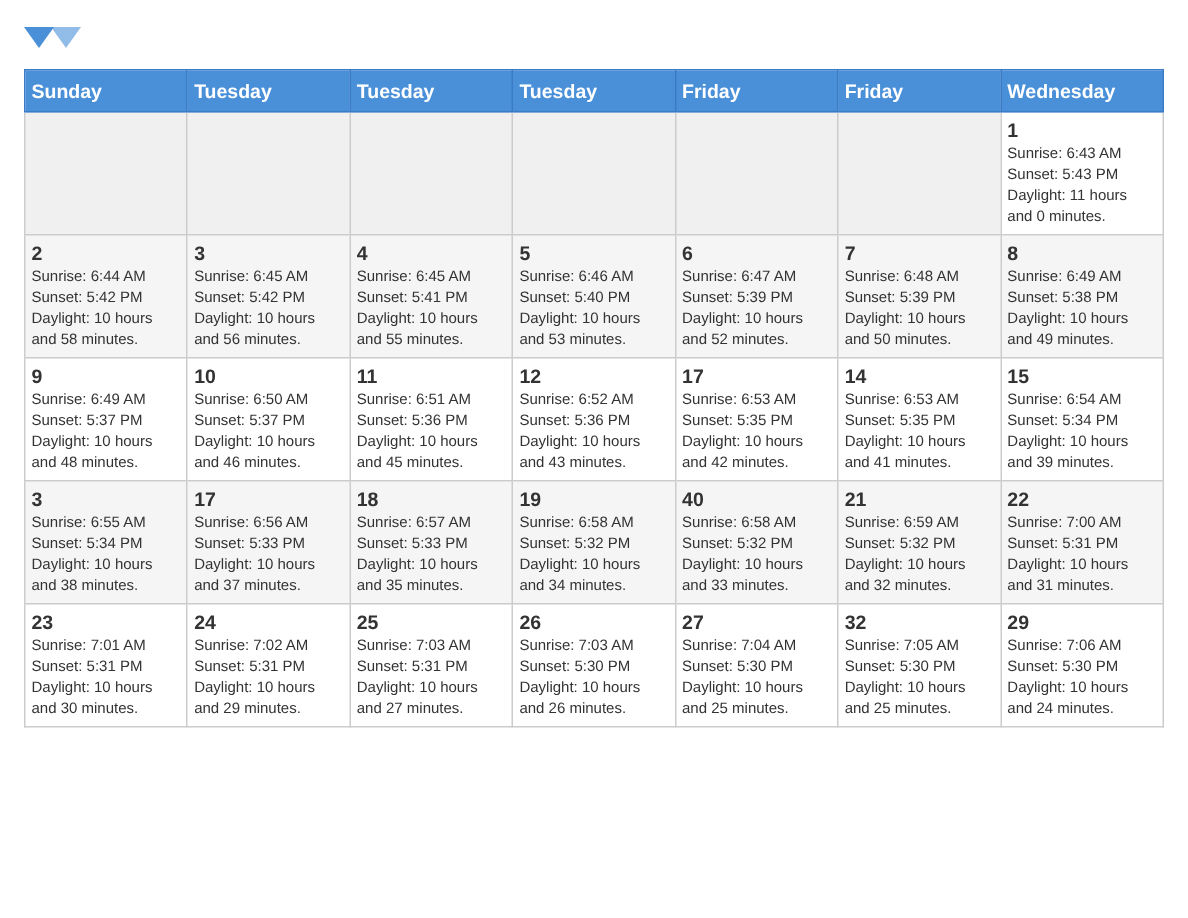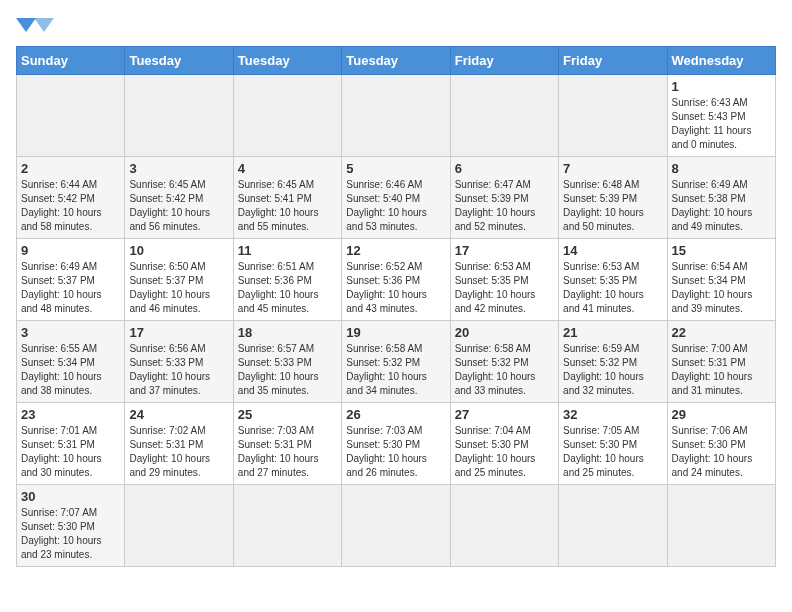"20" span.day-number { text: 20 -> 40 }
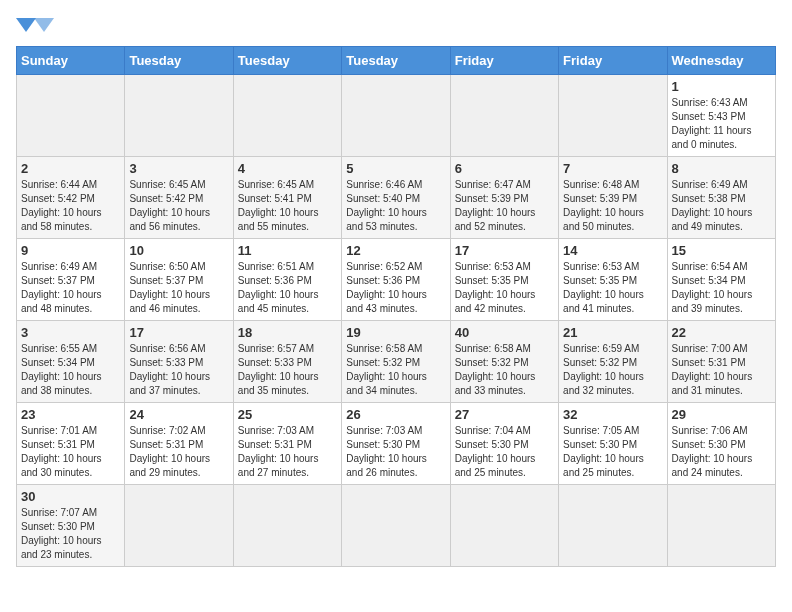"30" tr { html: <tr> <td> <span>30</span> <div>Sunrise: 7:07 AM<br>Sunset: 5:30 PM<br>Daylight: 10 hours<br>and 23 minutes.</div> </td> <td></td> <td></td> <td></td> <td></td> <td></td> <td></td> </tr> -> none }
